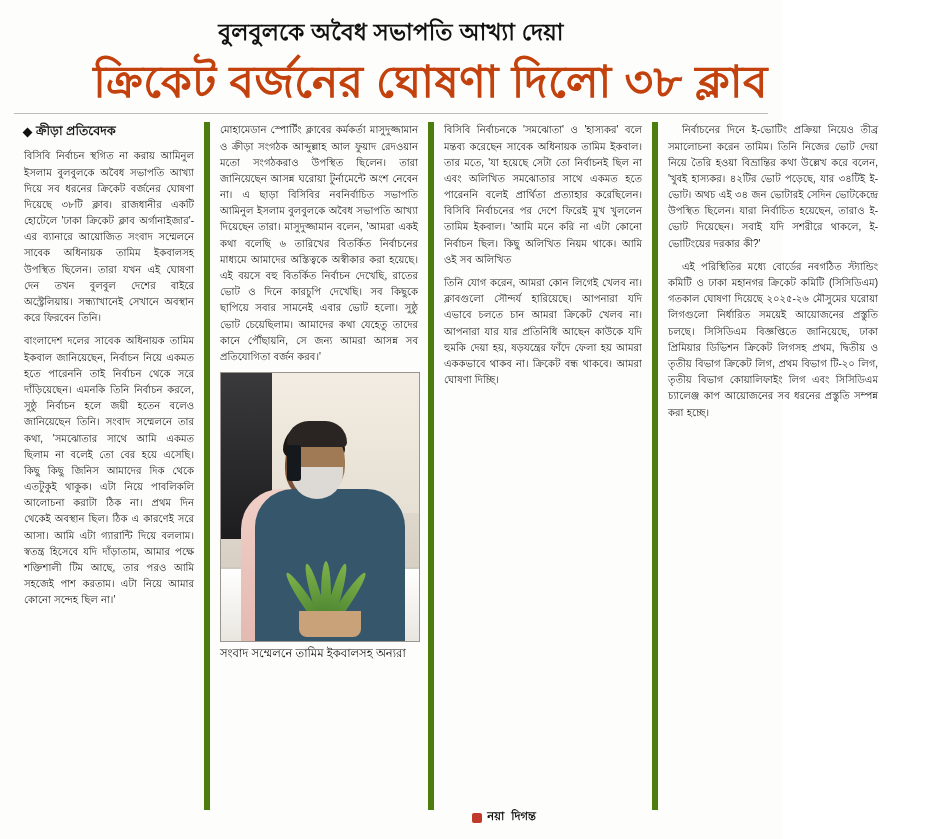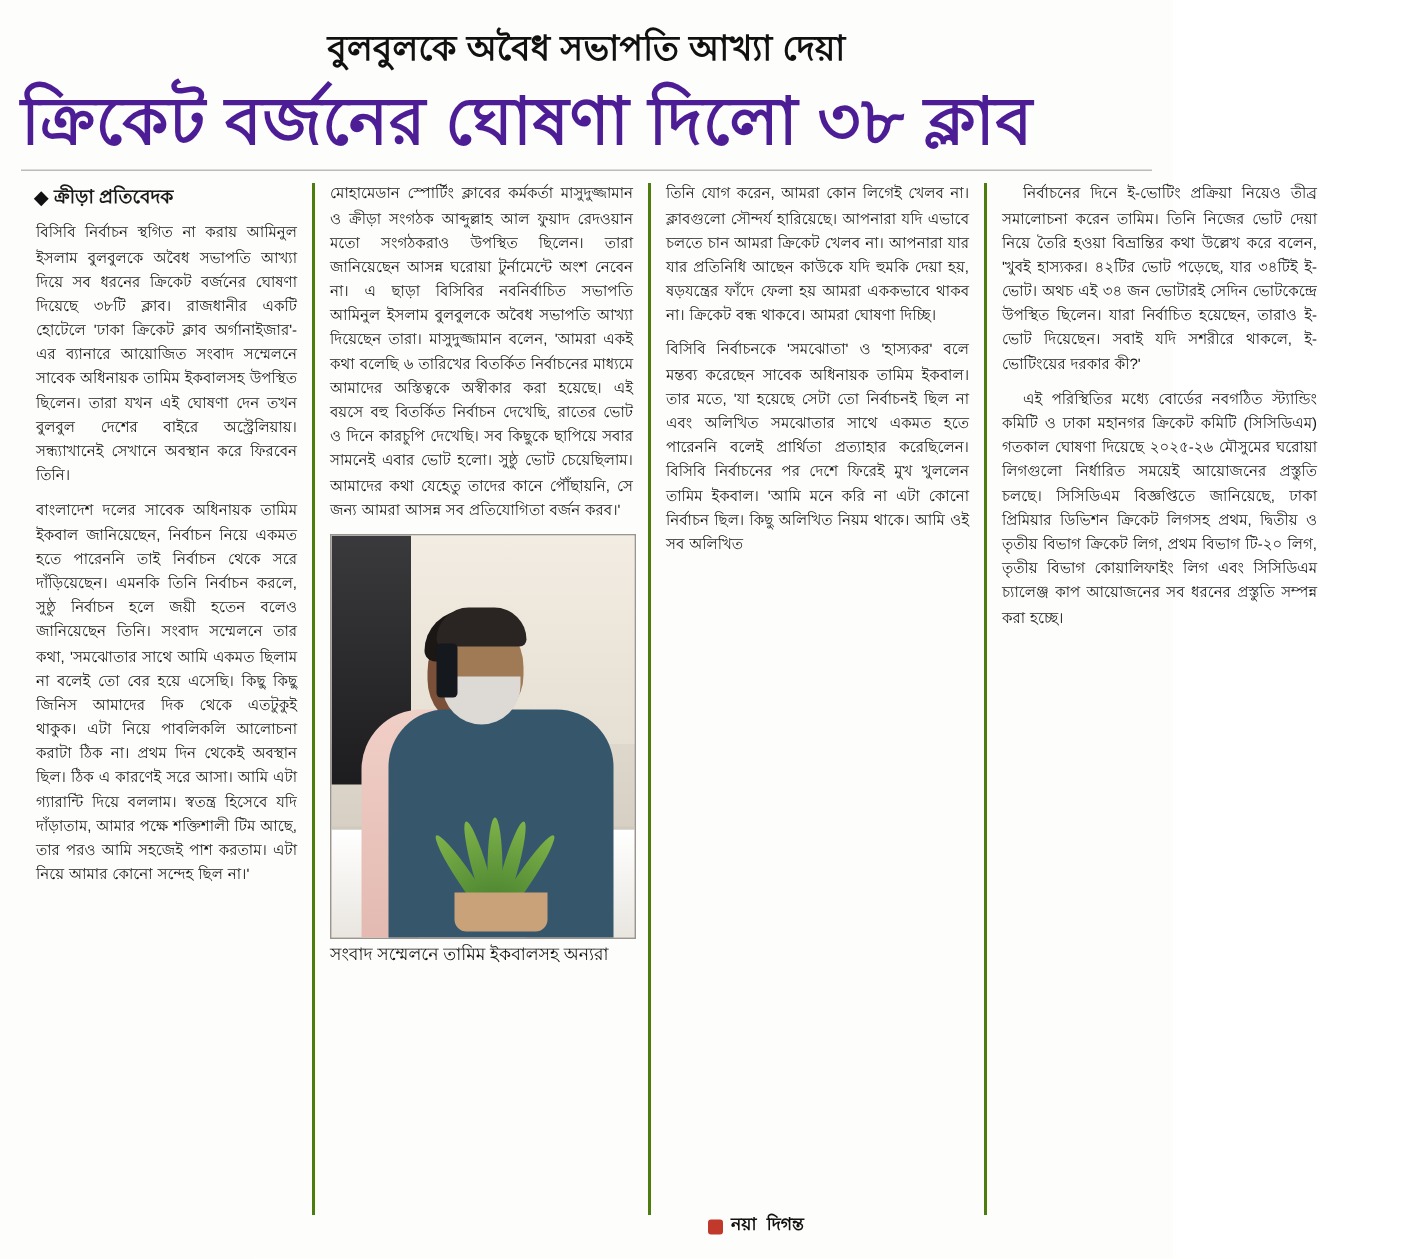"ক্রিকেট বর্জনের ঘোষণা দিলো ৩৮" .headline { color: #4c1d95 -> #c2410c; text-align: left -> right }
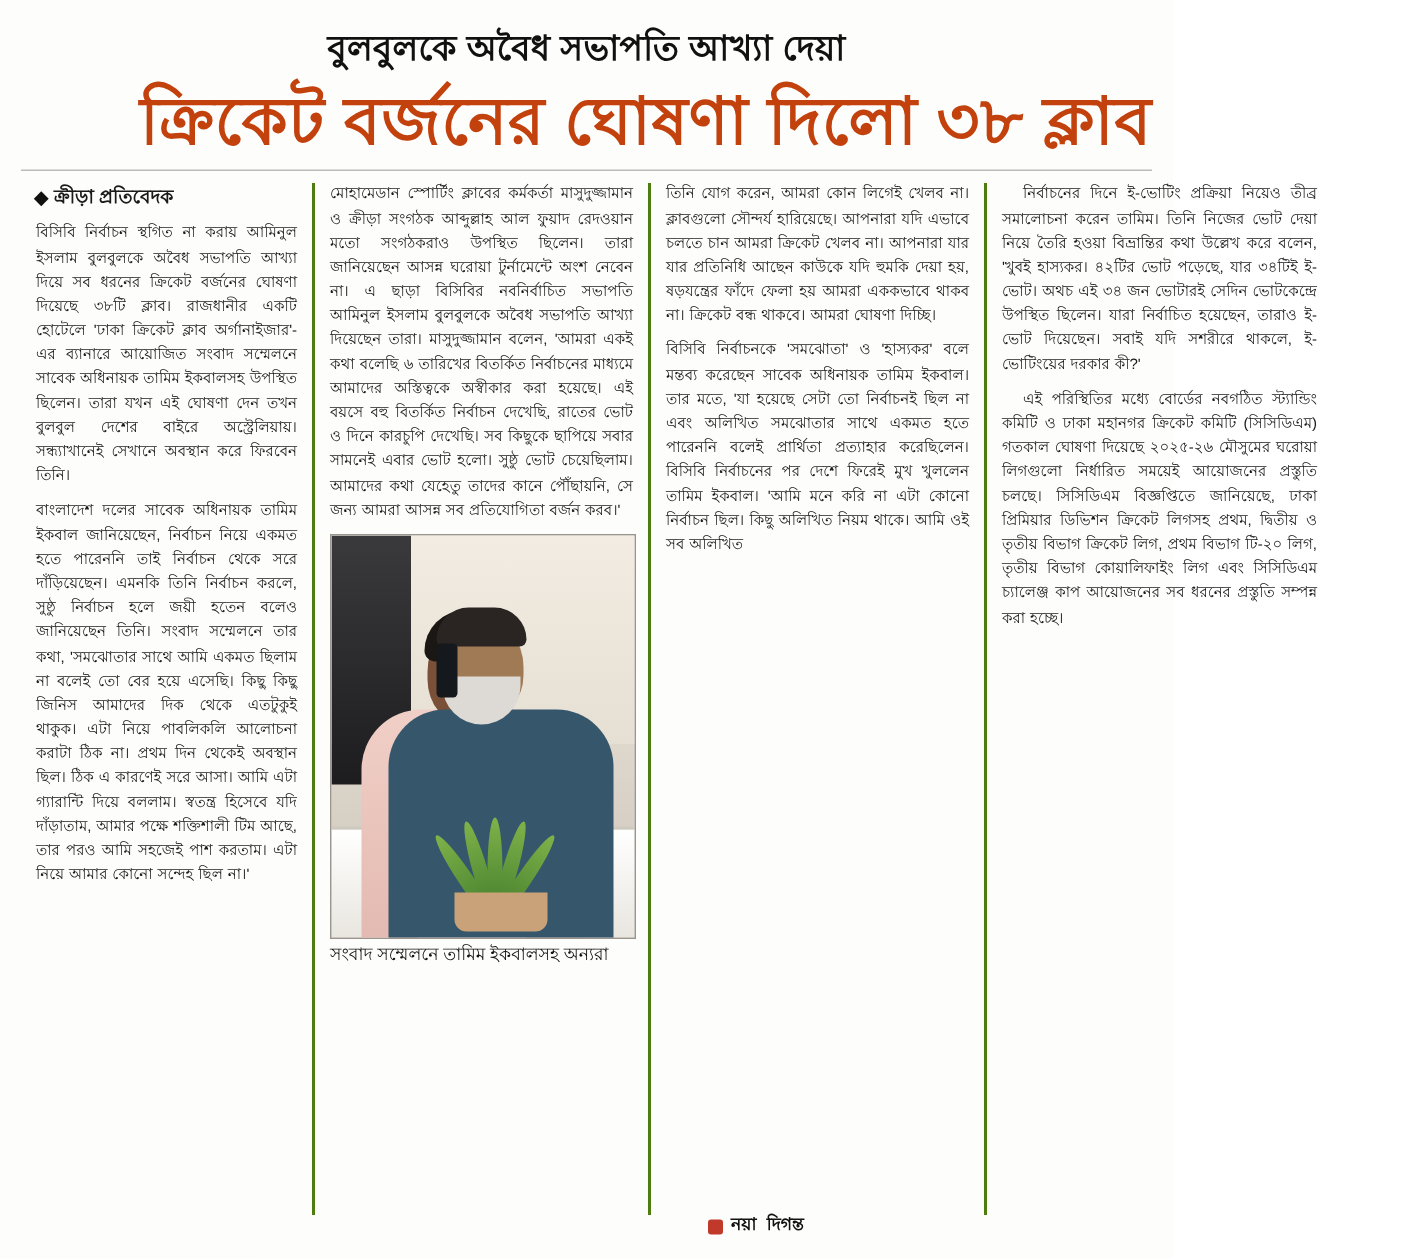"ক্রীড়া প্রতিবেদক" .col { border-right: 2px solid #4d7c0f -> 6px solid #4d7c0f }
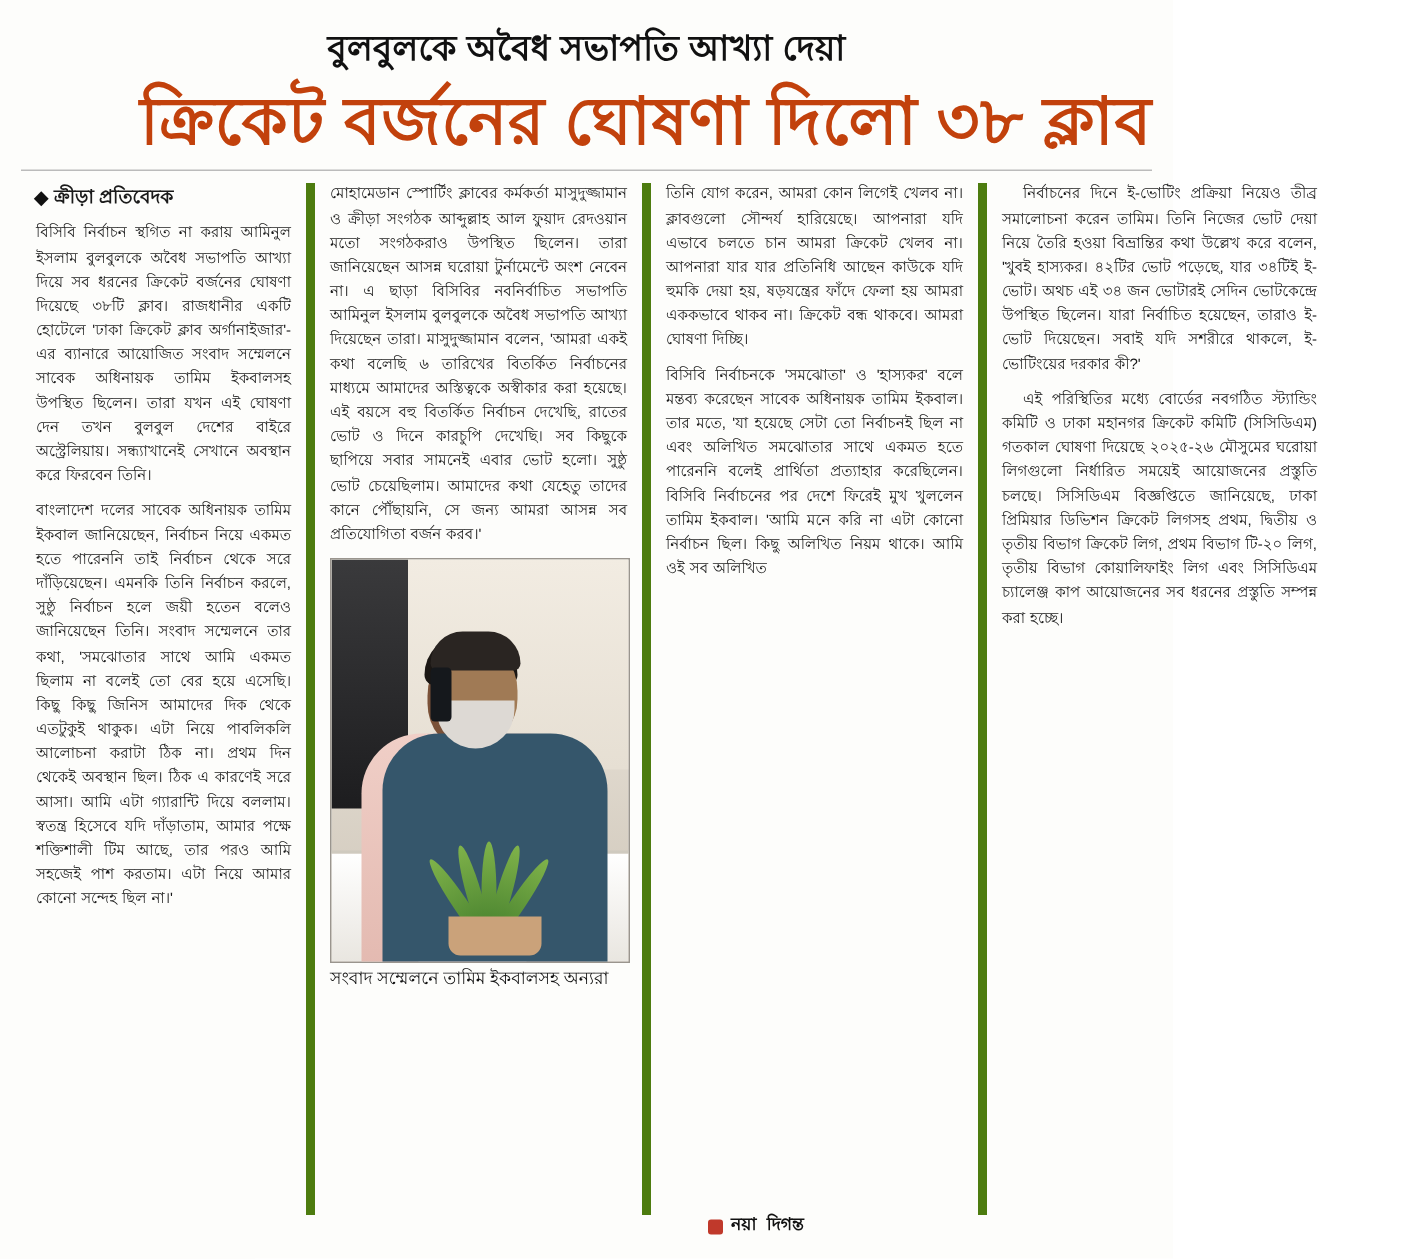"তিনি যোগ করেন, আমরা কোন" p.para { order: before "বিসিবি নির্বাচনকে 'সমঝোতা' ও 'হাস্যকর'" -> after "বিসিবি নির্বাচনকে 'সমঝোতা' ও 'হাস্যকর'" }
